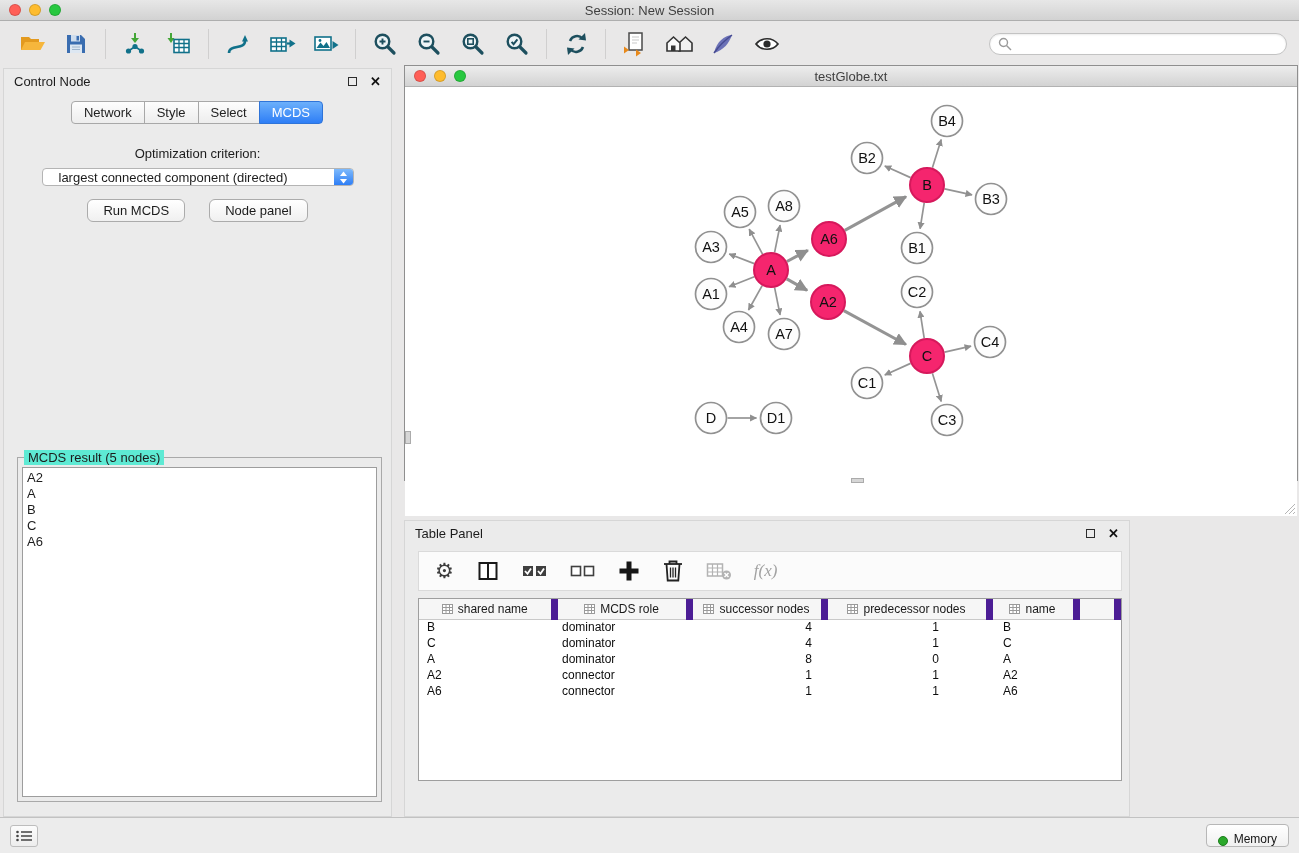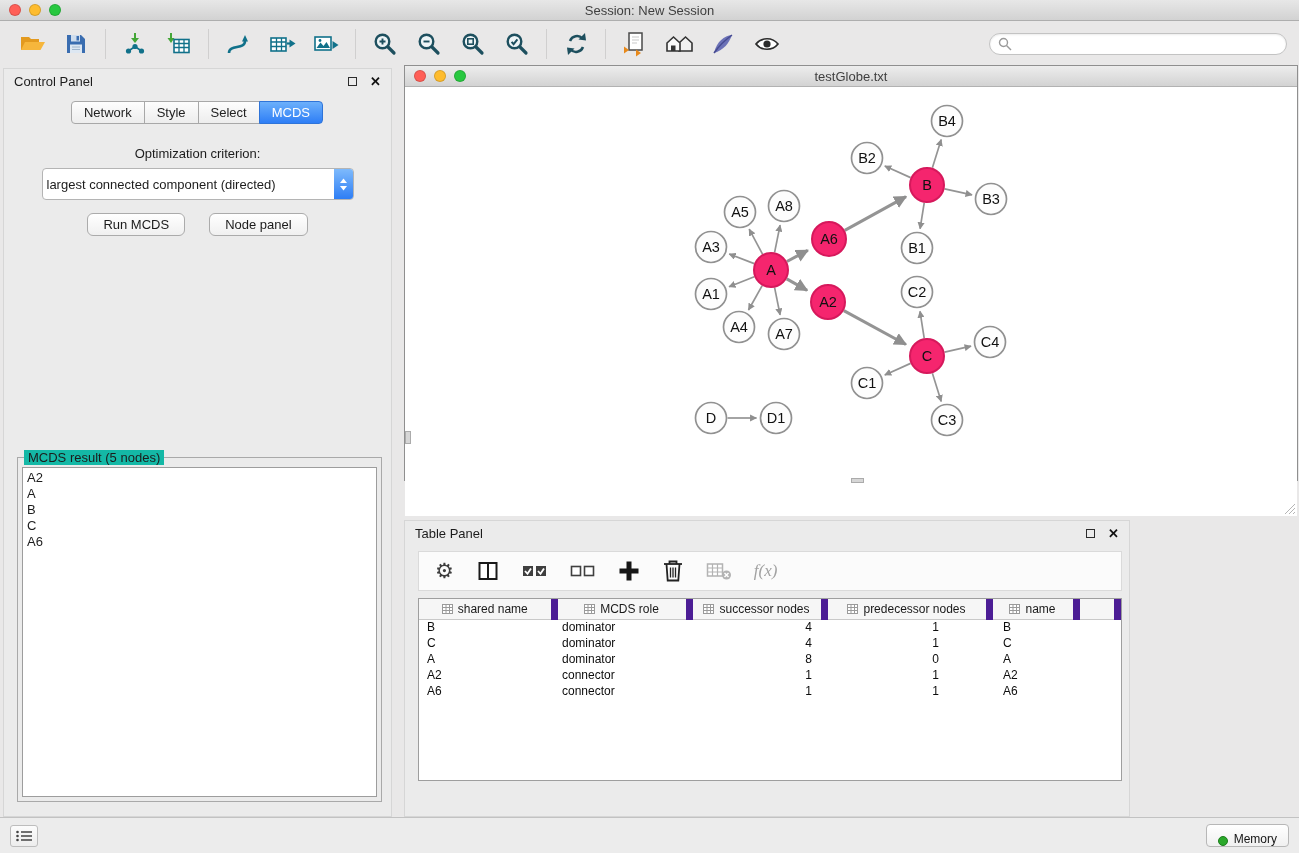"Control Panel" span { text: Panel -> Node }
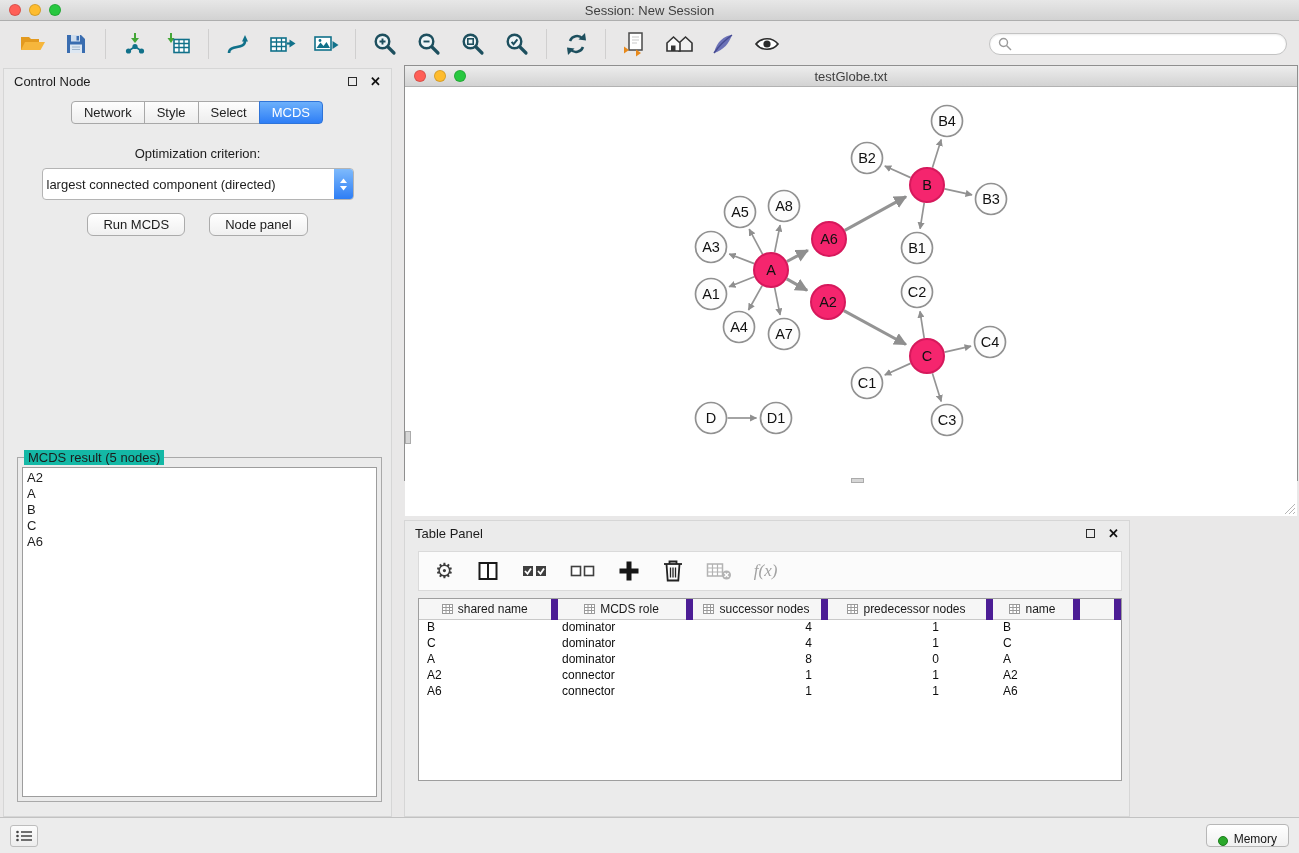"largest connected component (directed)" .dropdown { height: 32px -> 18px; padding-left: 4px -> 16px }
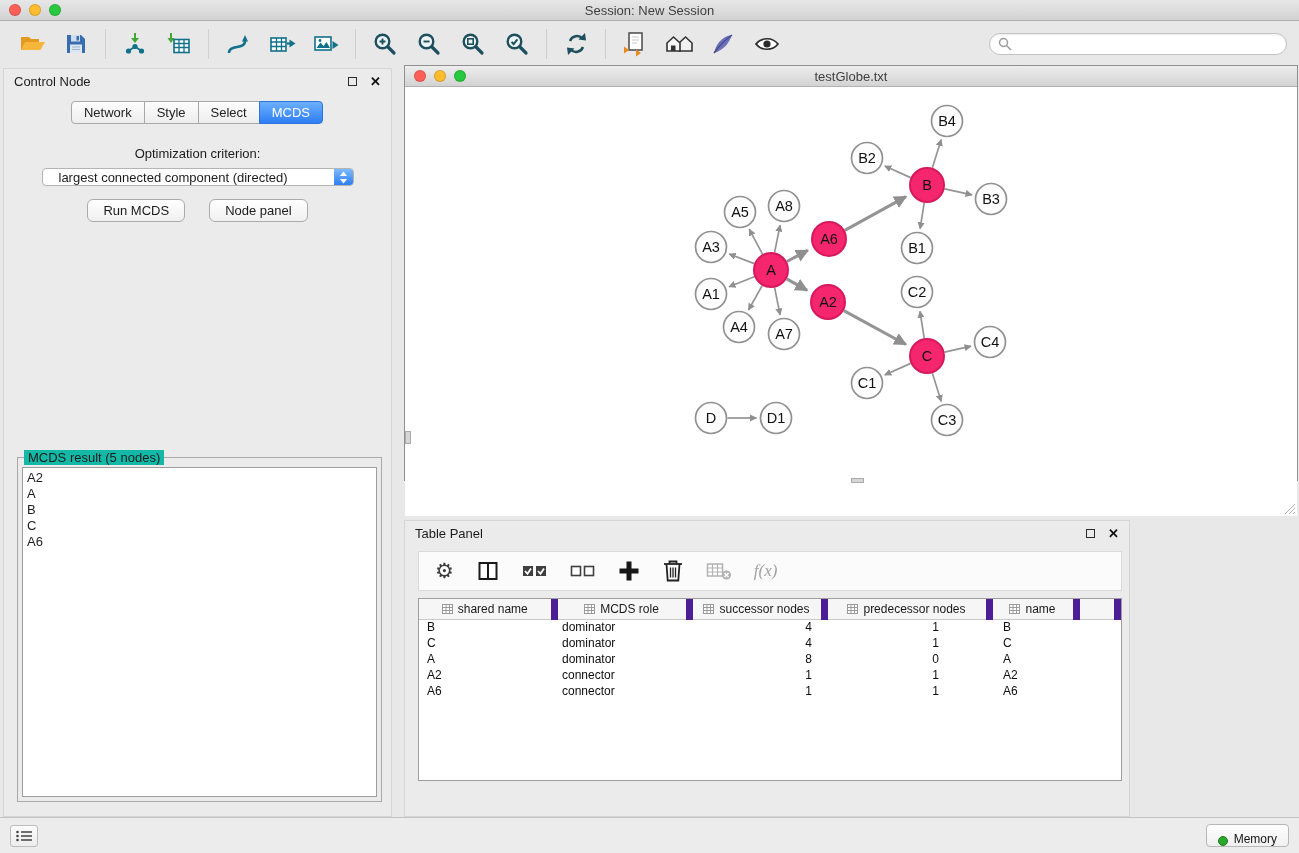"MCDS result (5 nodes)" .result-legend { background: #14b8a6 -> #5eead4 }
